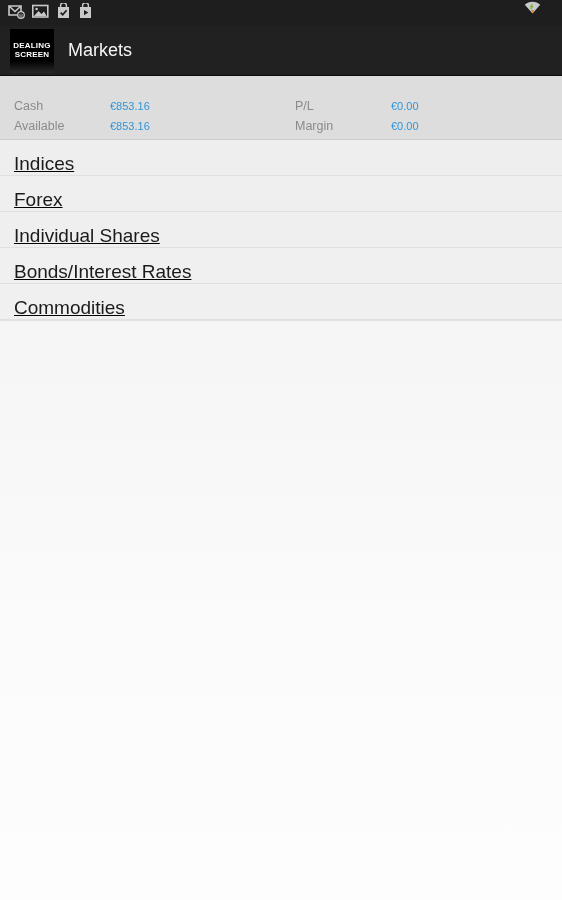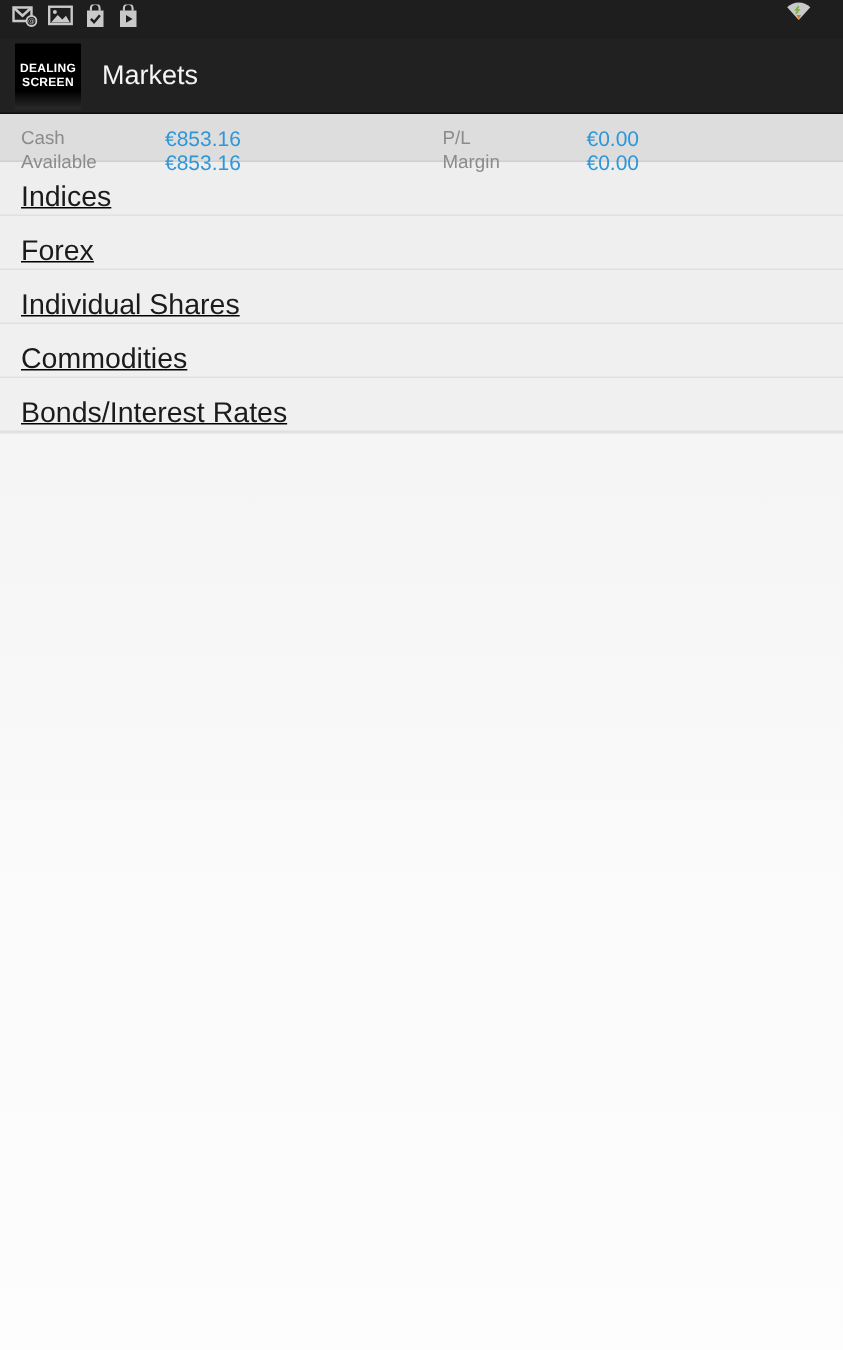"Cash" .account { height: 32px -> 64px }
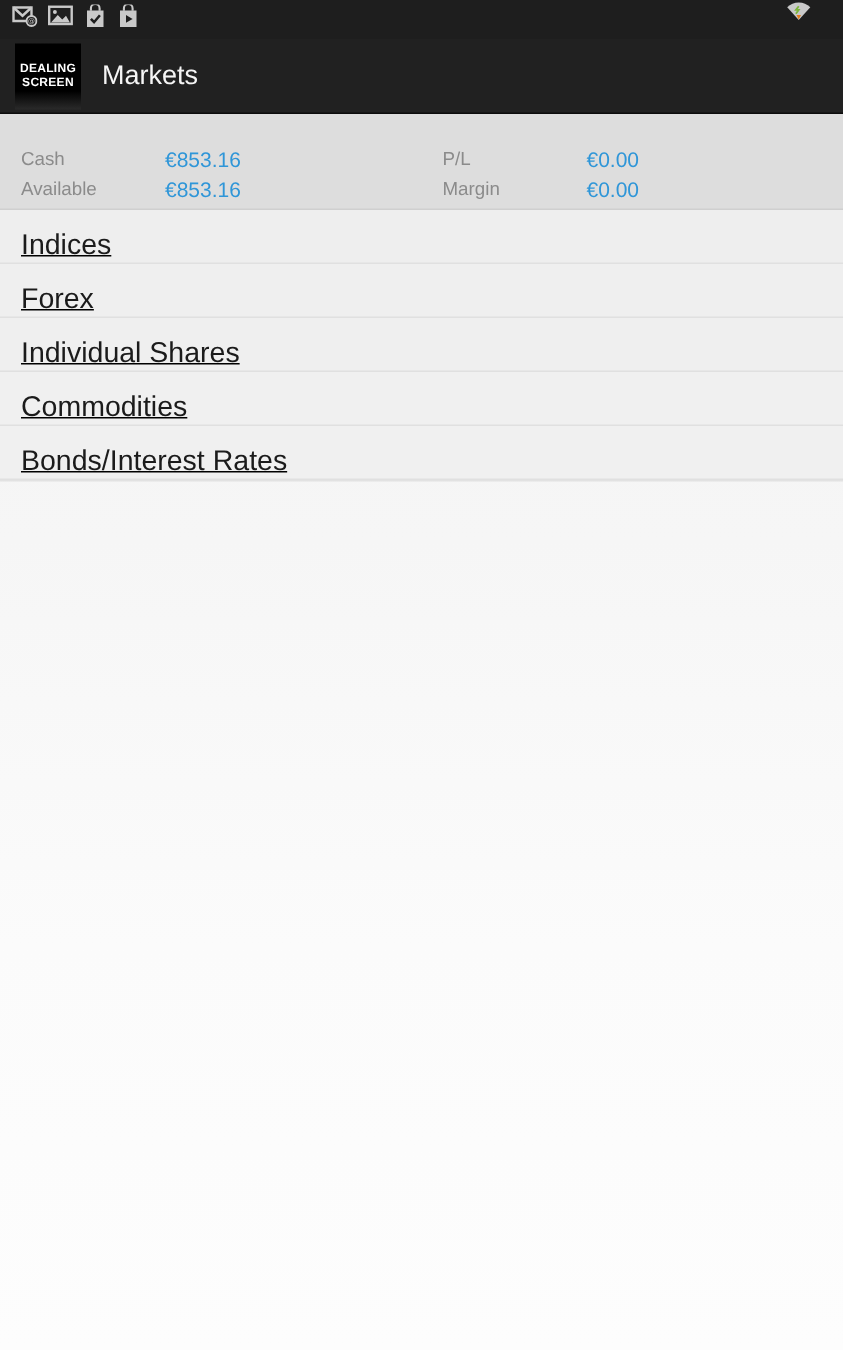"€853.16" .acct-value { font-size: 14px -> 11px }
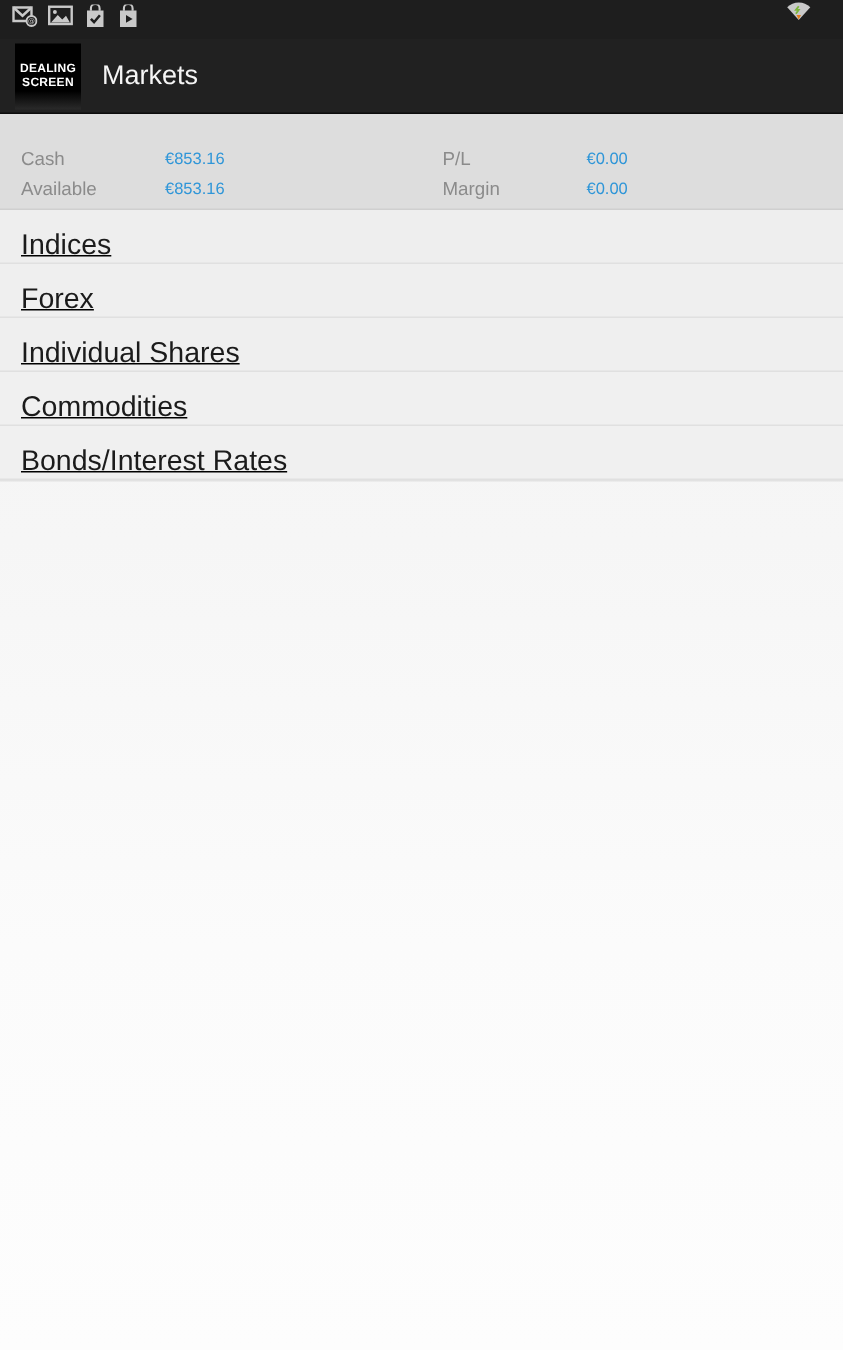"Commodities" div.list-item { order: before "Bonds/Interest Rates" -> after "Bonds/Interest Rates" }
